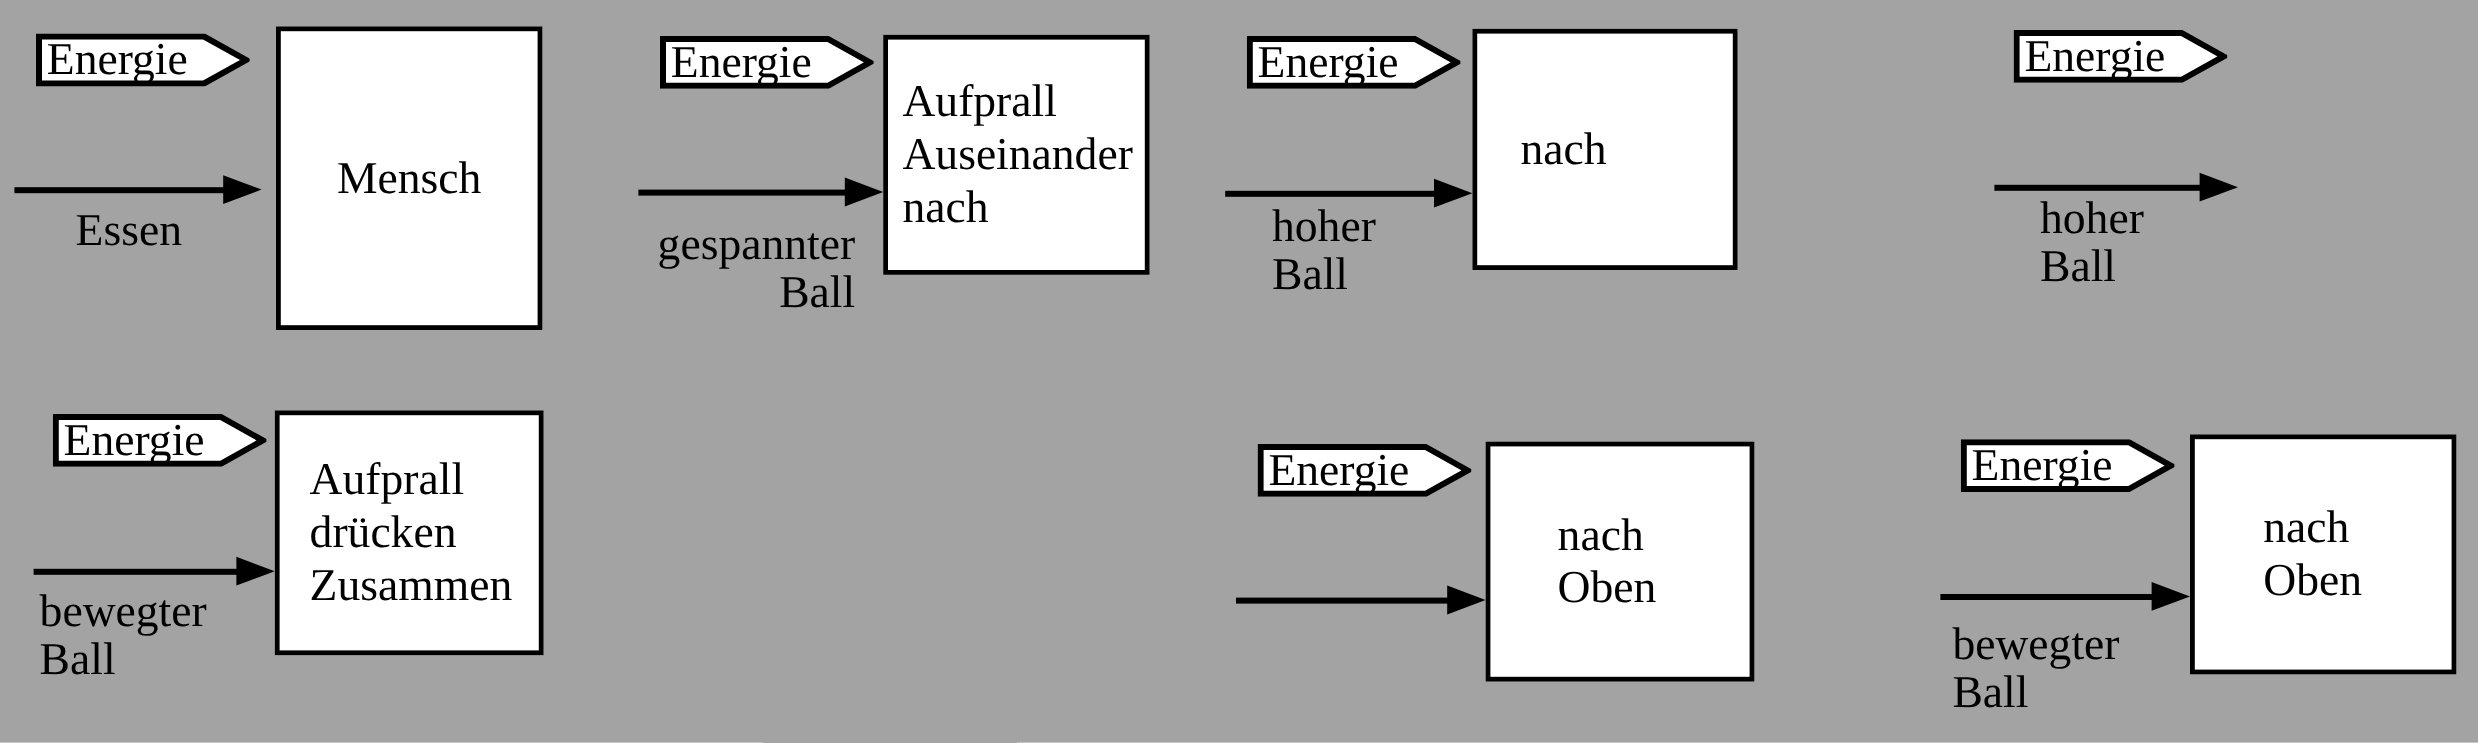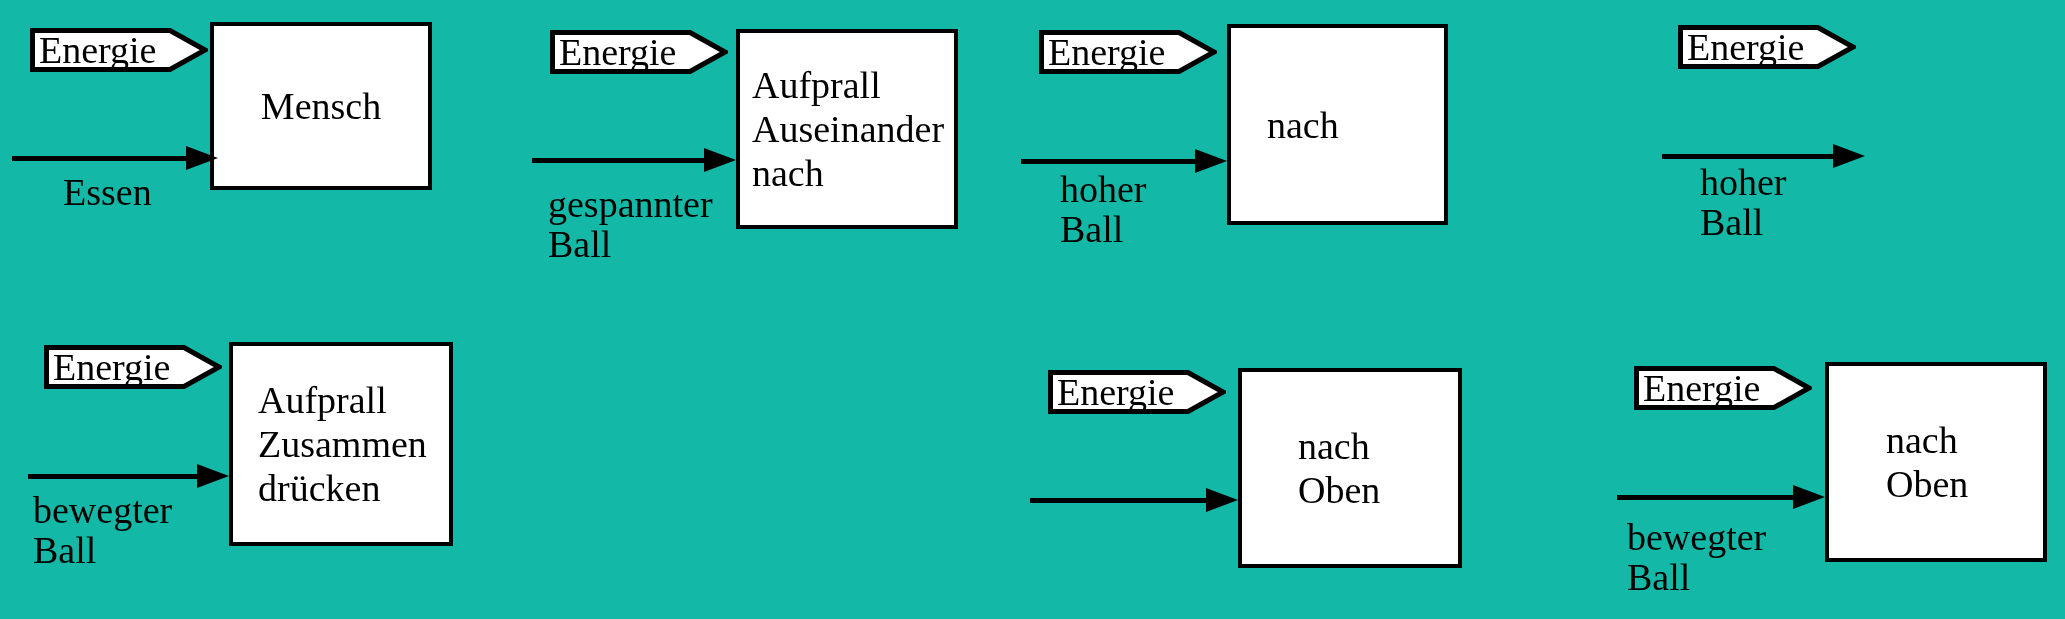"Energie" .canvas { background: #14b8a6 -> #a3a3a3 }
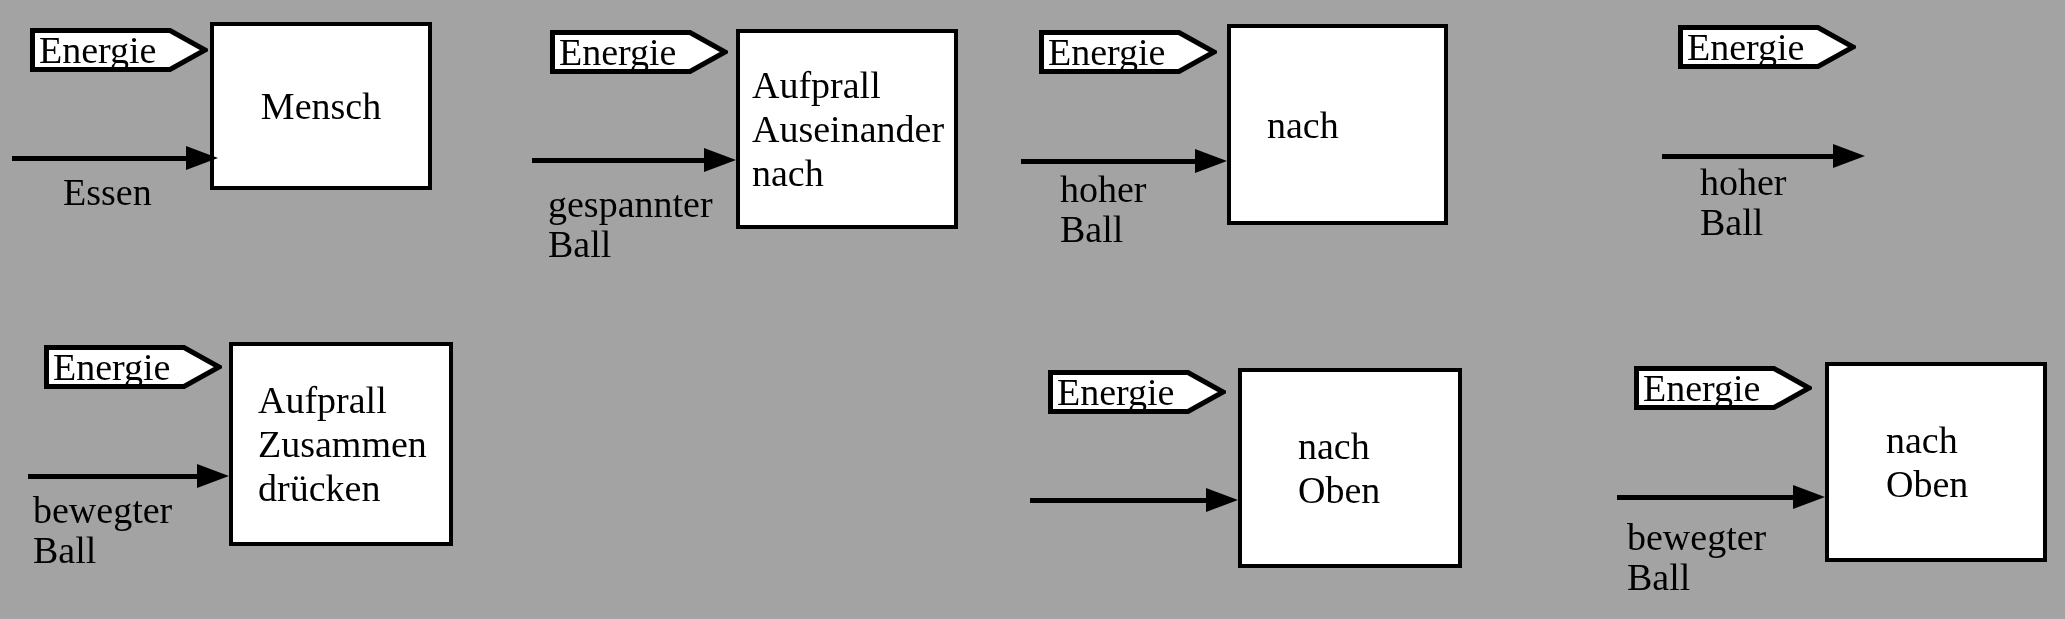"Mensch" div.box { height: 168px -> 253px; left: 210px -> 230px }
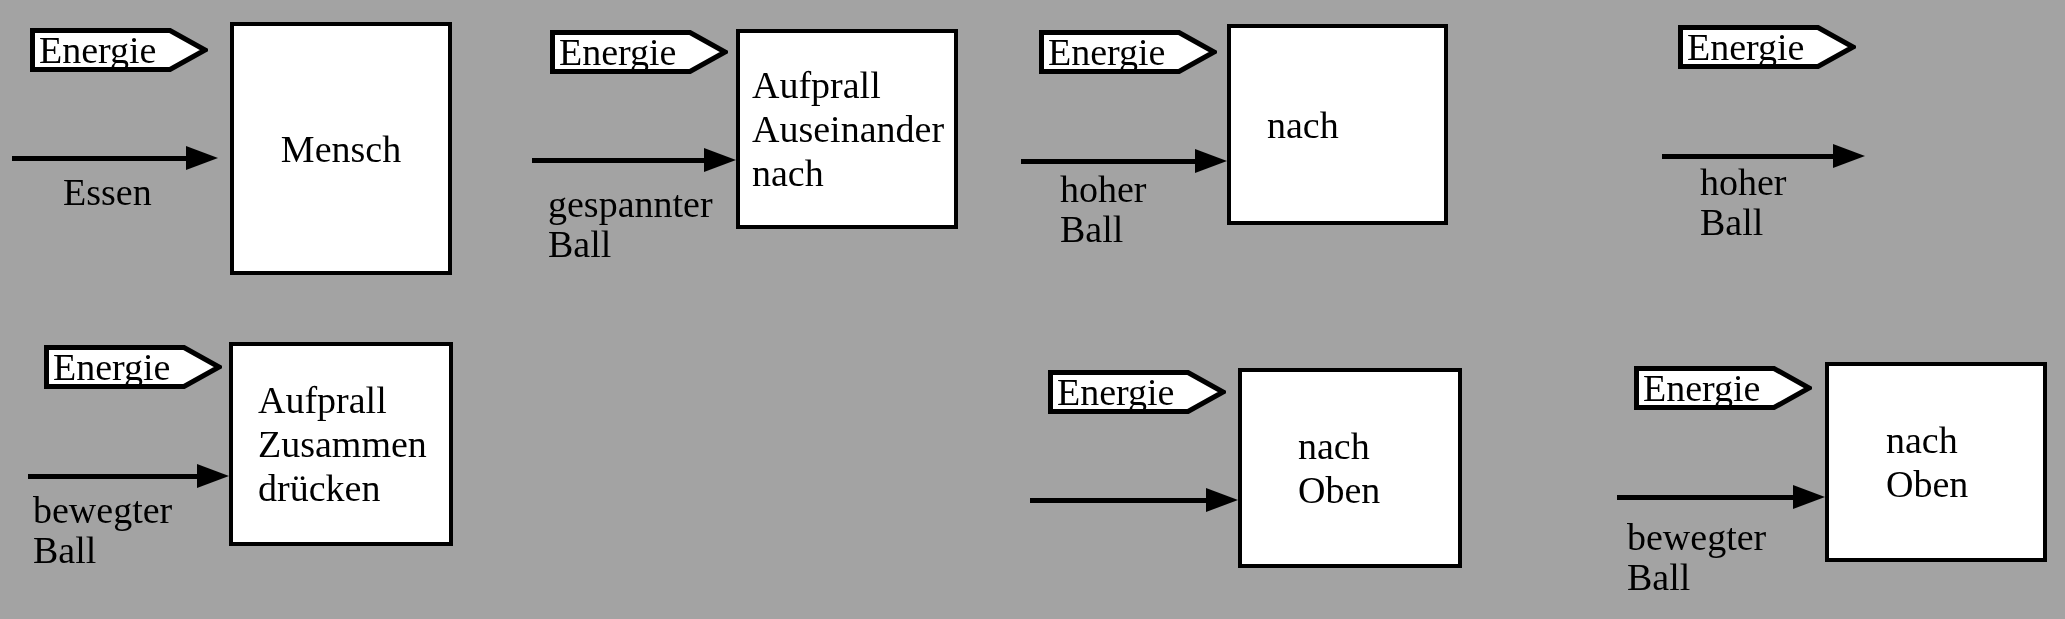"gespannter" div.arrow-label { text-align: none -> right }
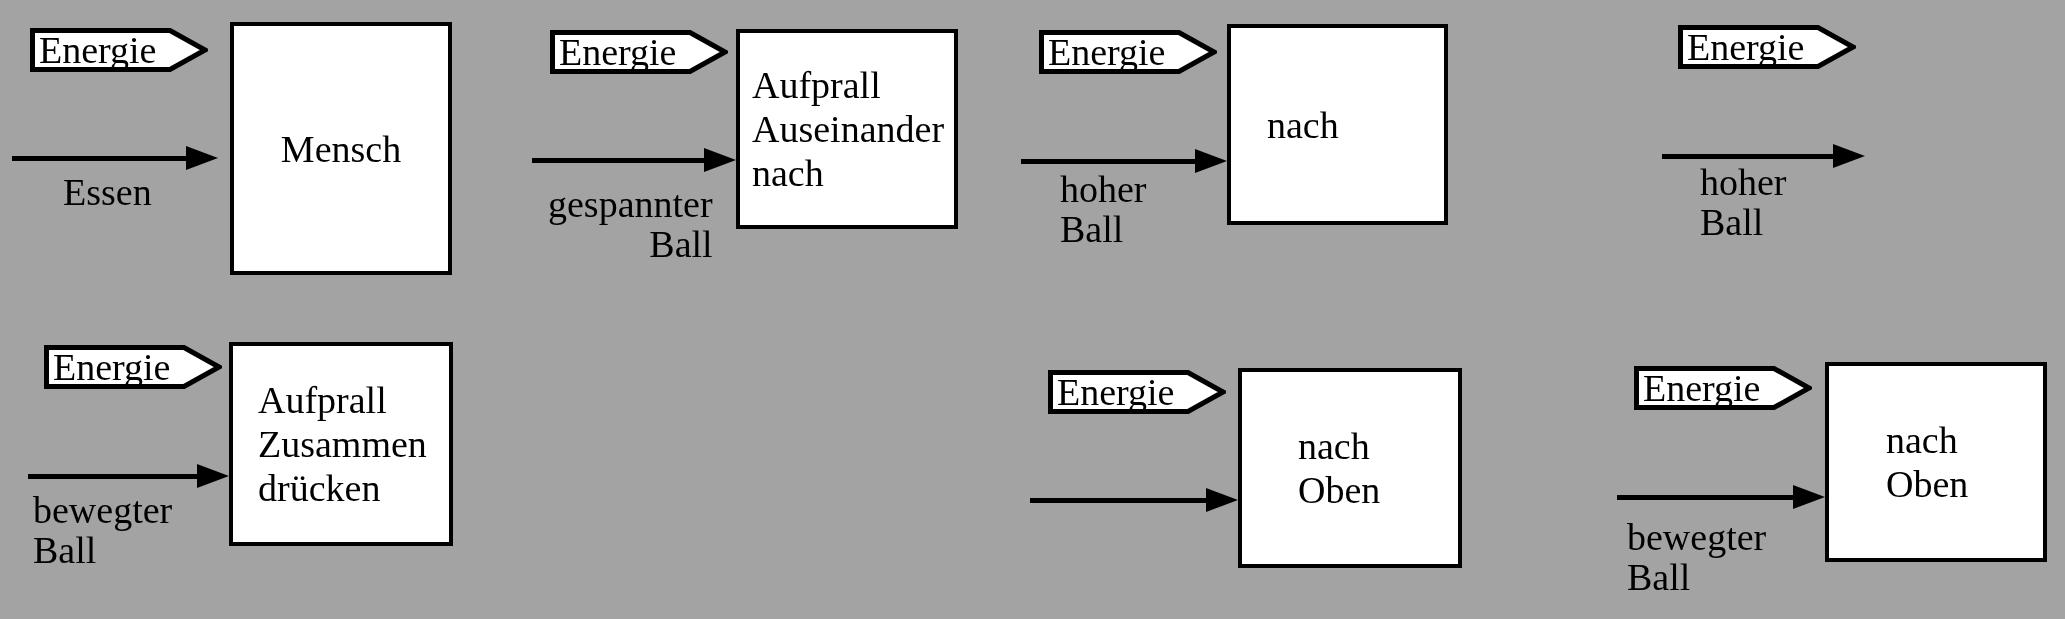"Zusammen" div { order: before "drücken" -> after "drücken" }
